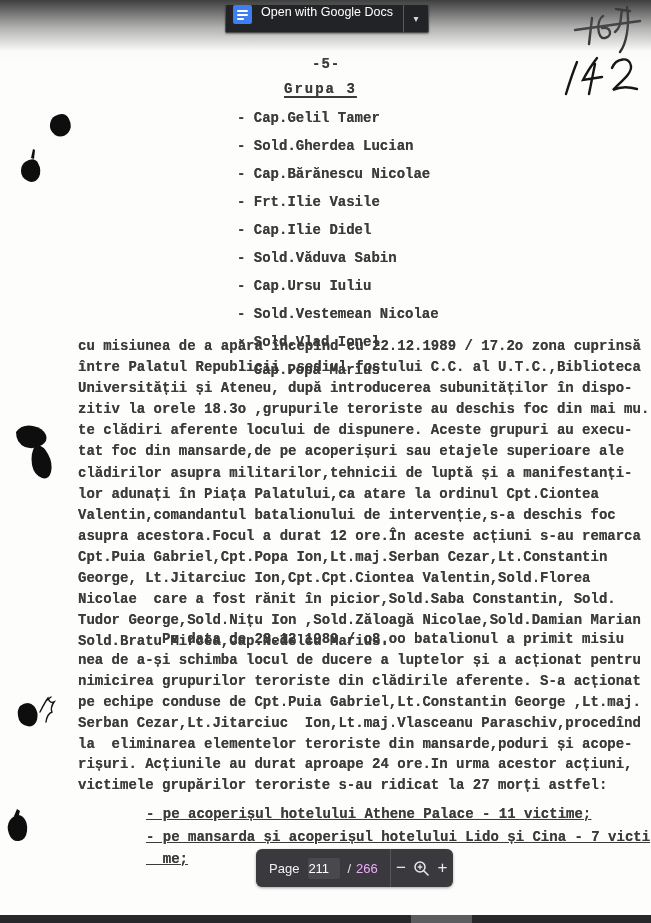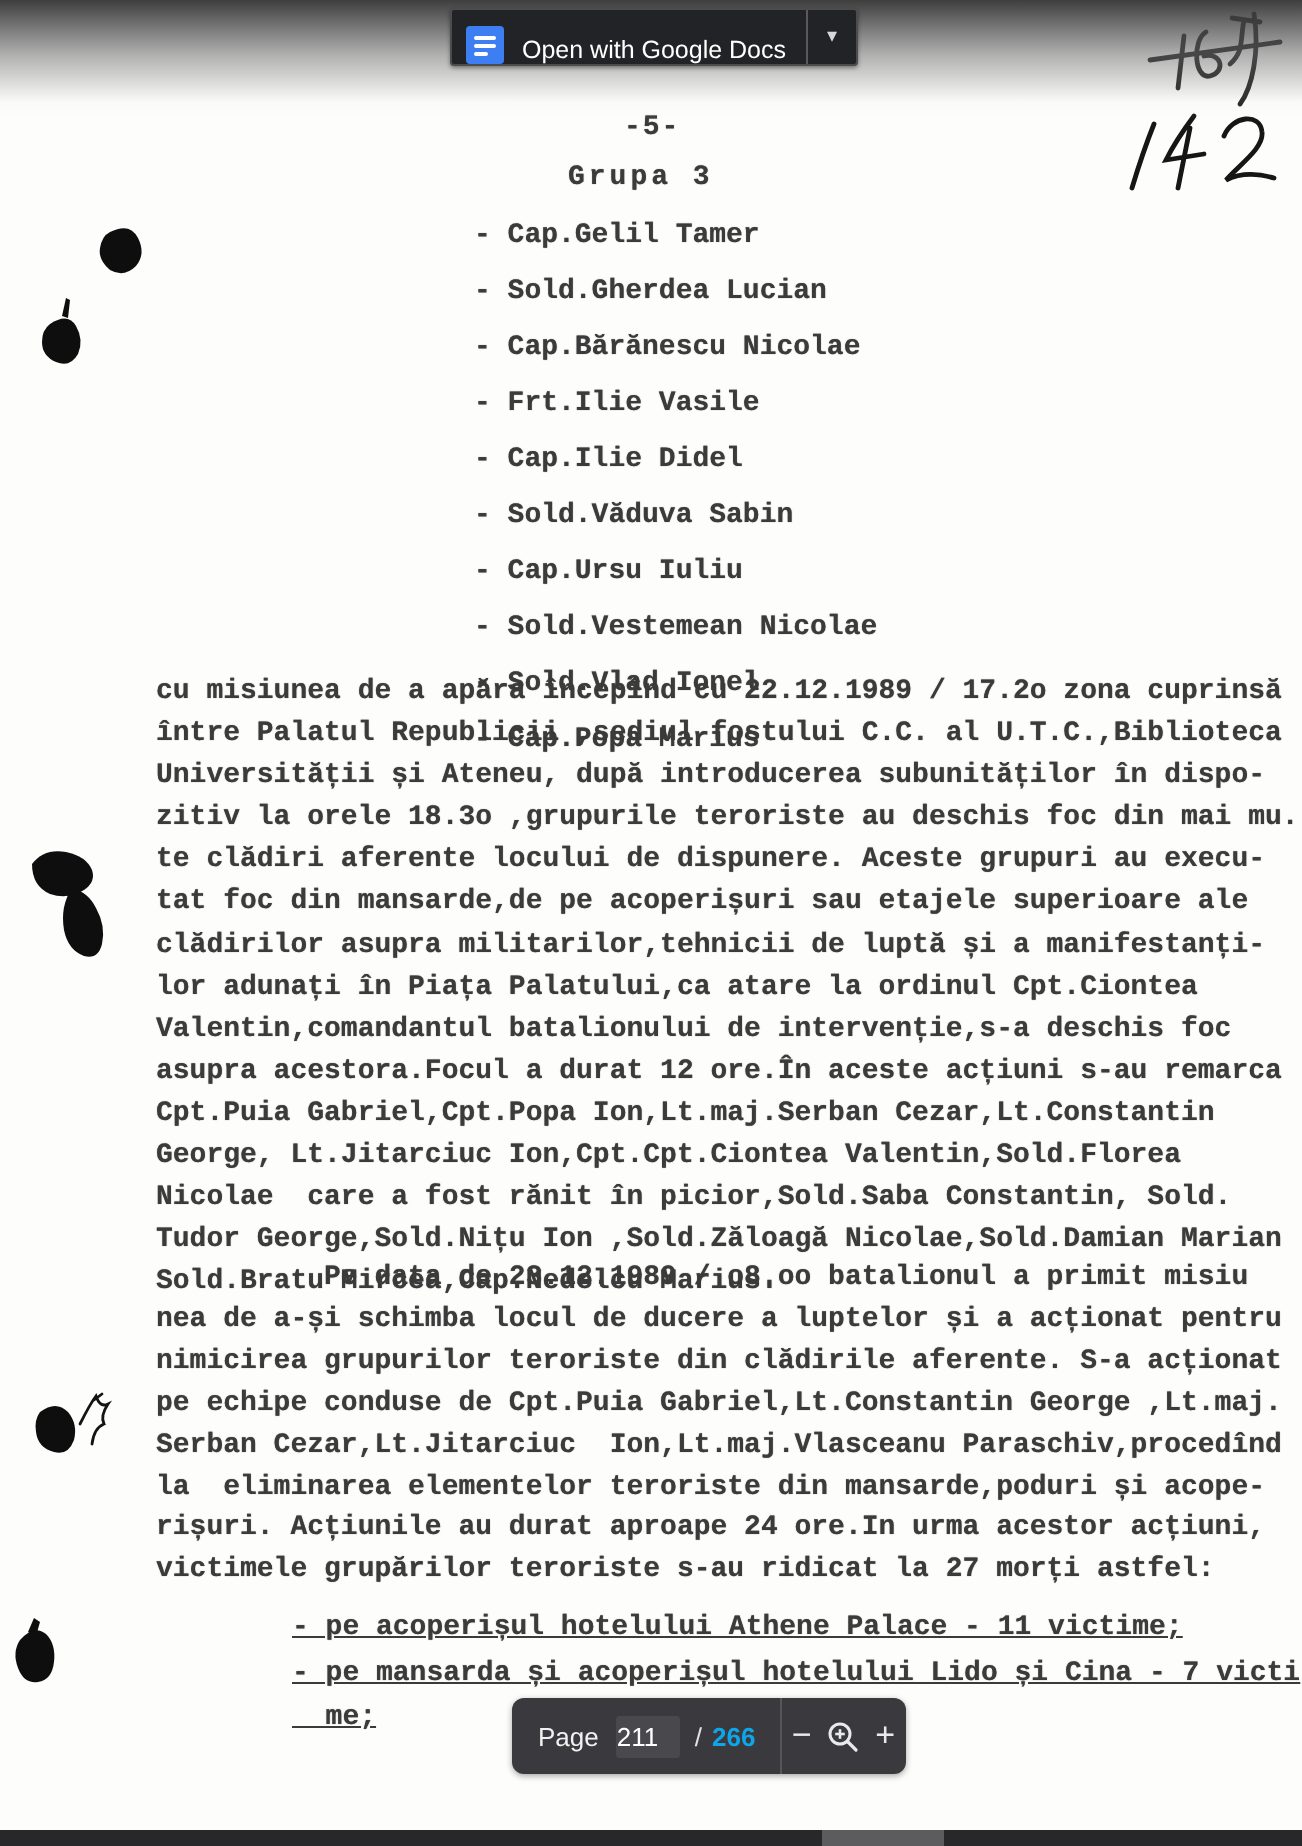"Open with Google Docs" .open-btn { align-items: flex-end -> flex-start }
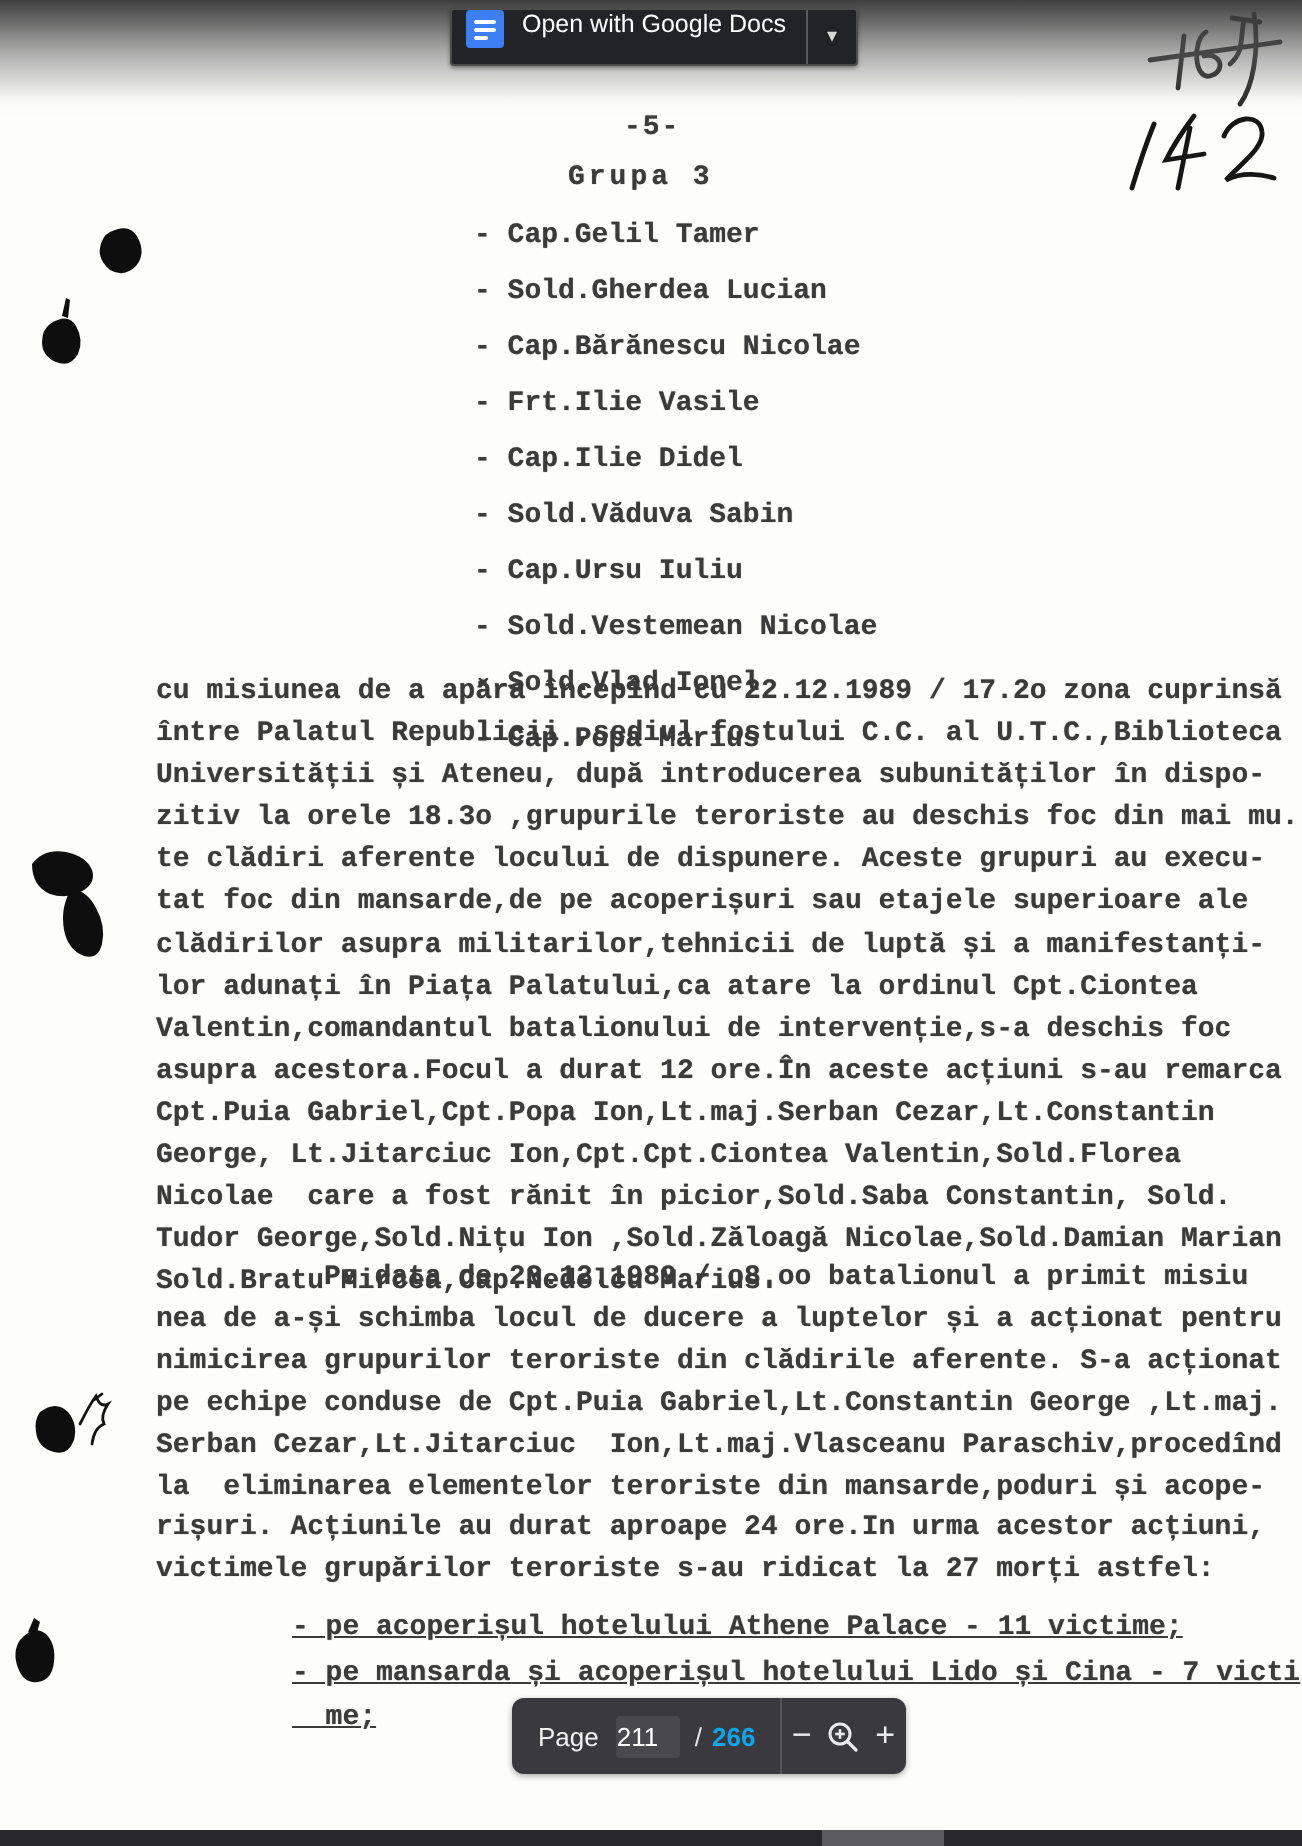"Grupa 3" .group-heading { text-decoration: none -> underline }
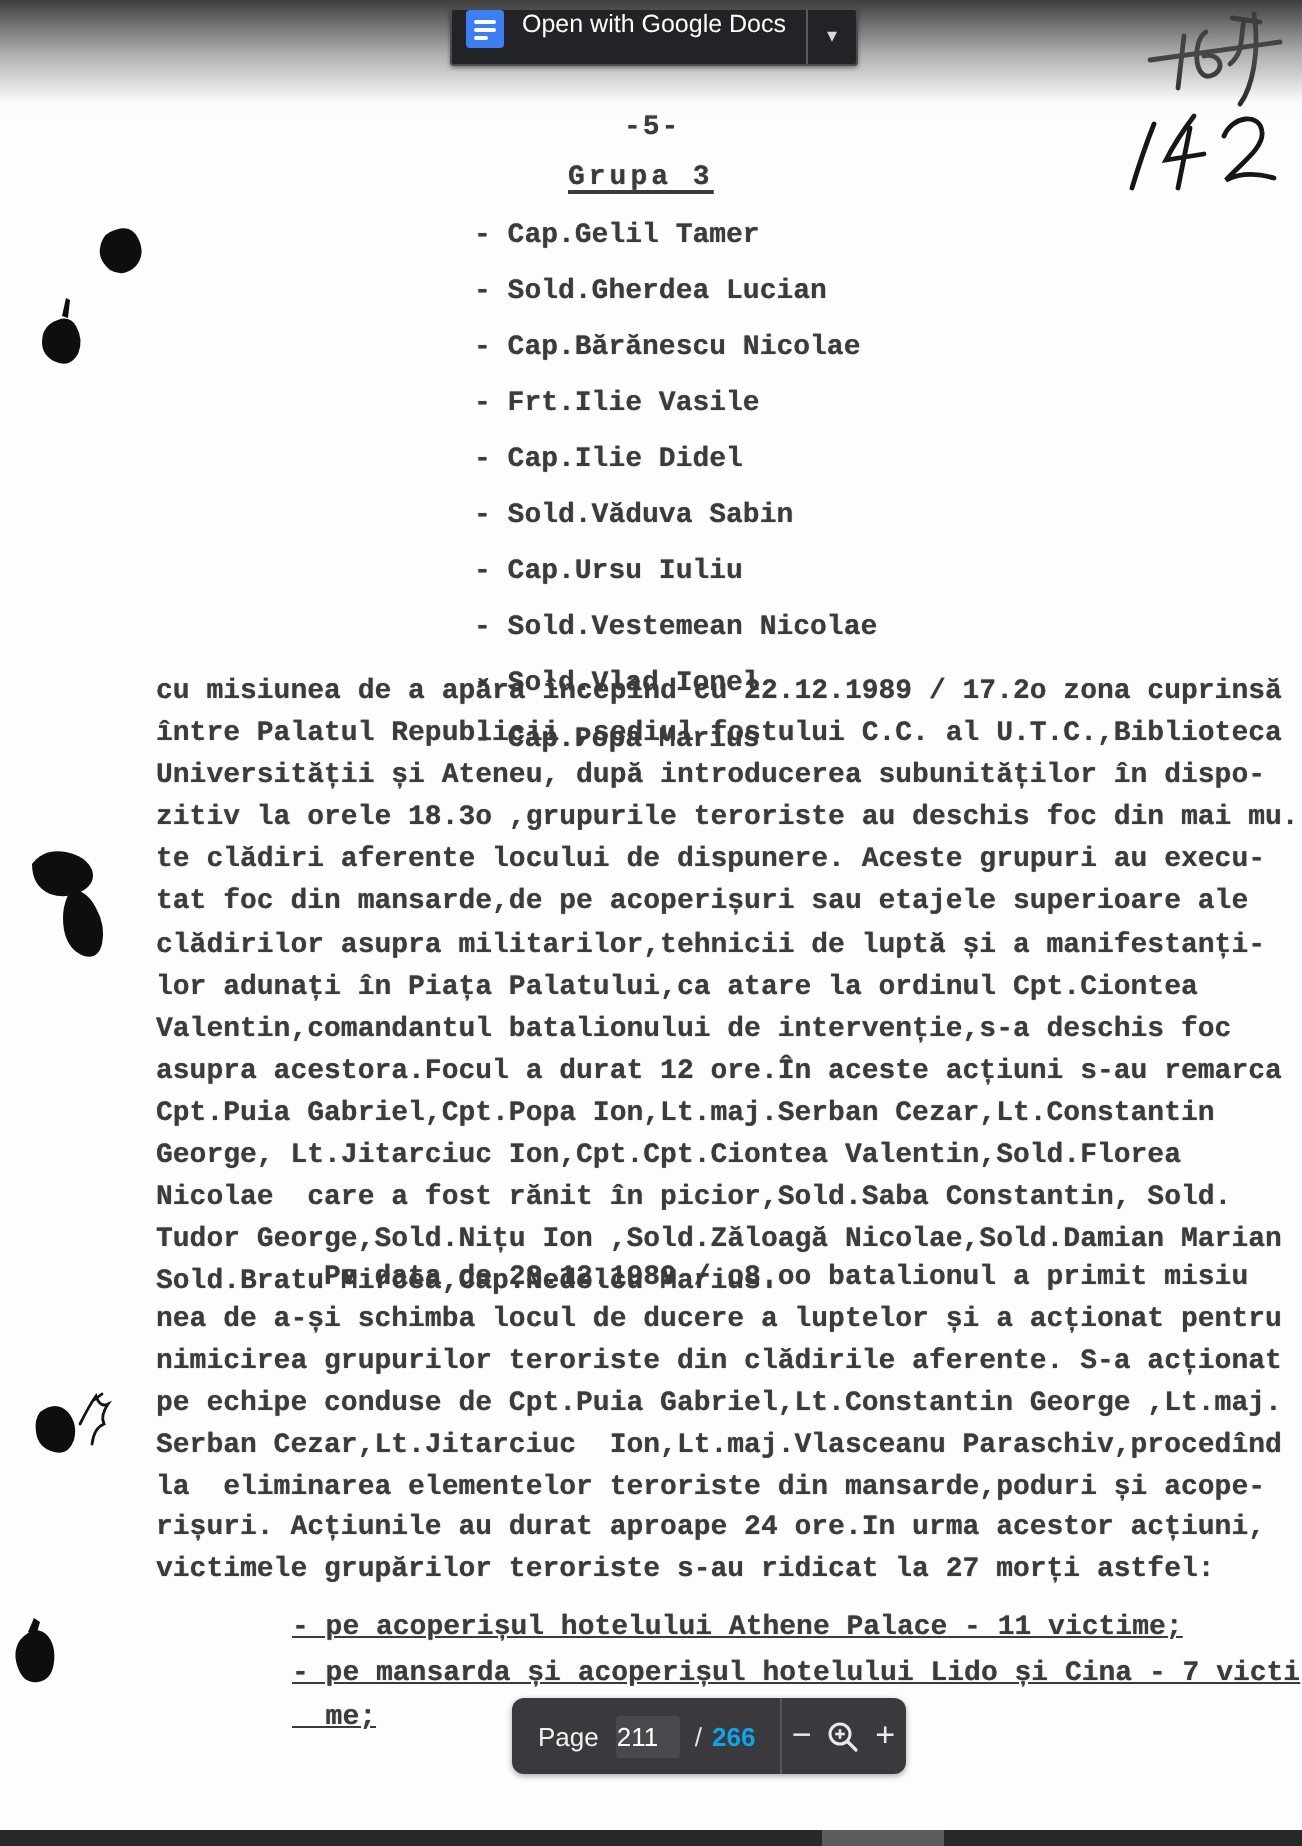"266" .page-total { color: #0ea5e9 -> #f0abfc; font-weight: bold -> none }
